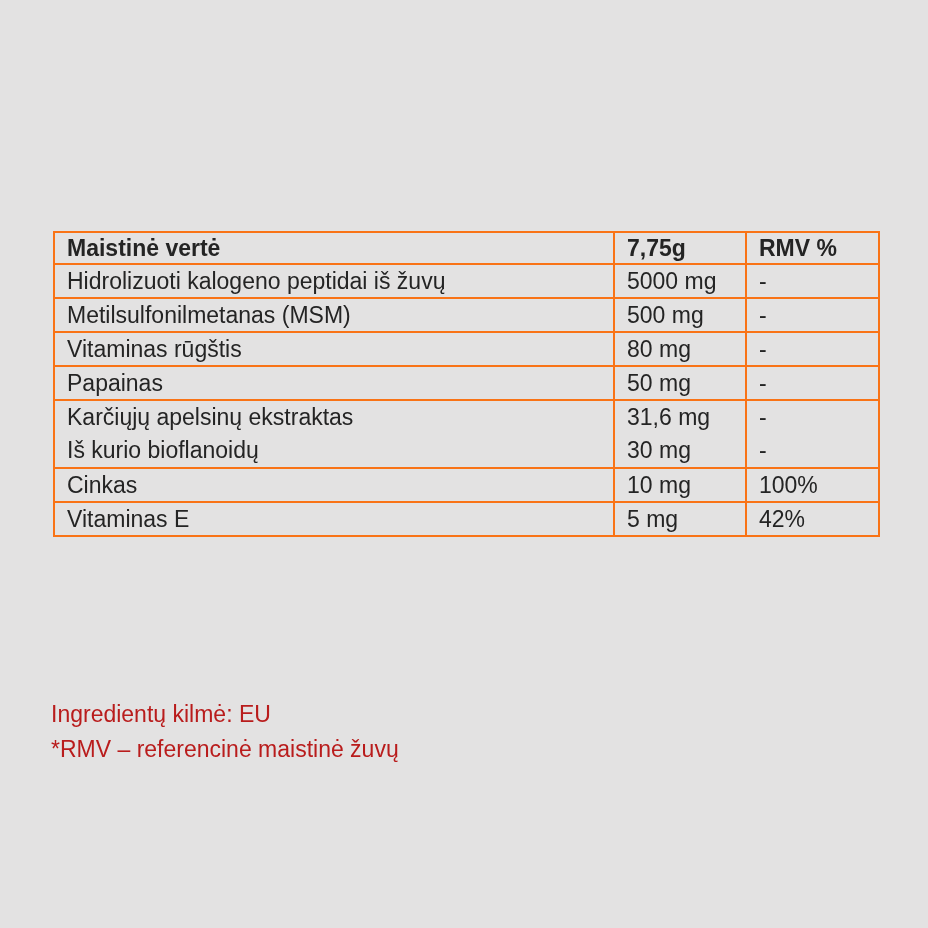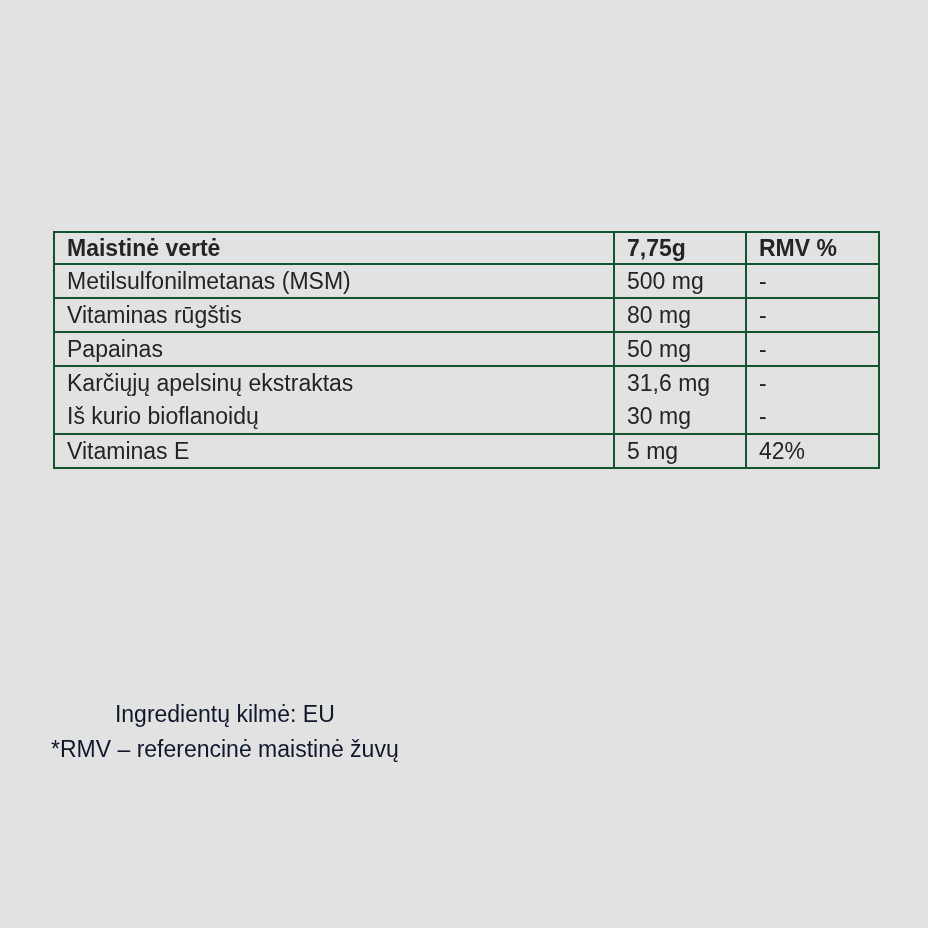"Maistinė vertė" .nutrition-table th, .nutrition-table td { border: 2px solid #14532d -> 2px solid #f97316 }
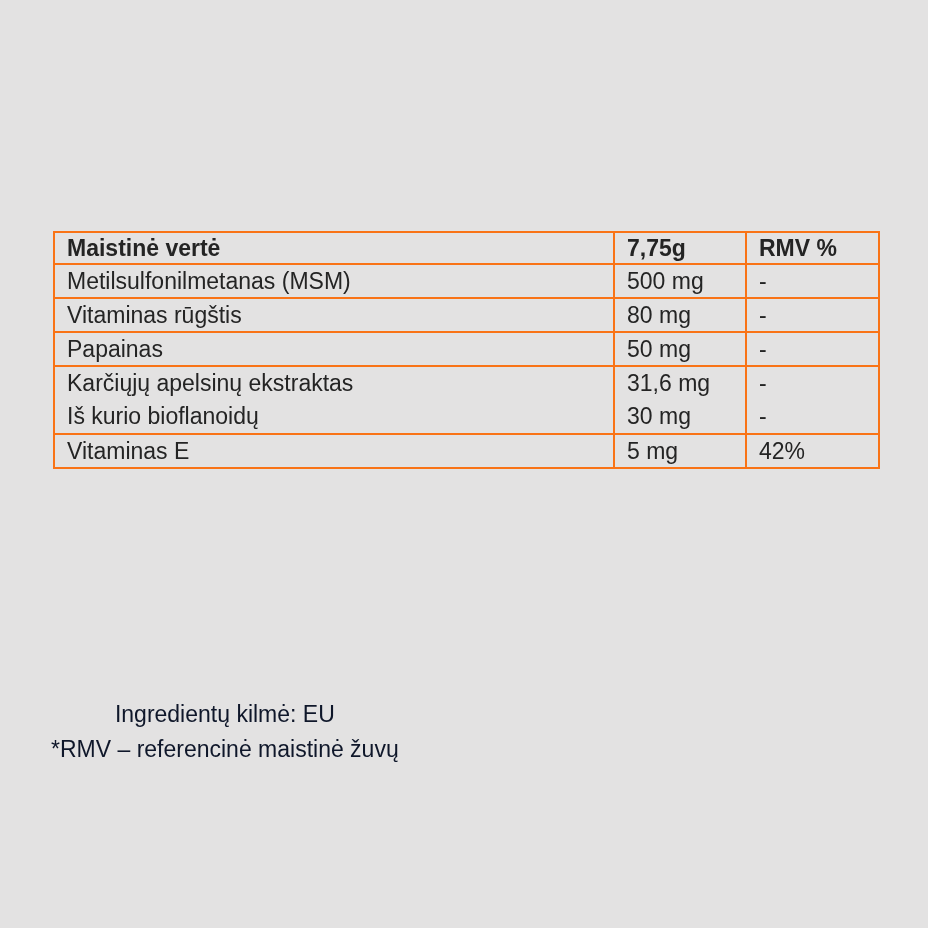"Hidrolizuoti kalogeno peptidai iš žuvų" tr { html: none -> <tr> <td>Hidrolizuoti kalogeno peptidai iš žuvų</td> <td>5000 mg</td> <td>-</td> </tr> }
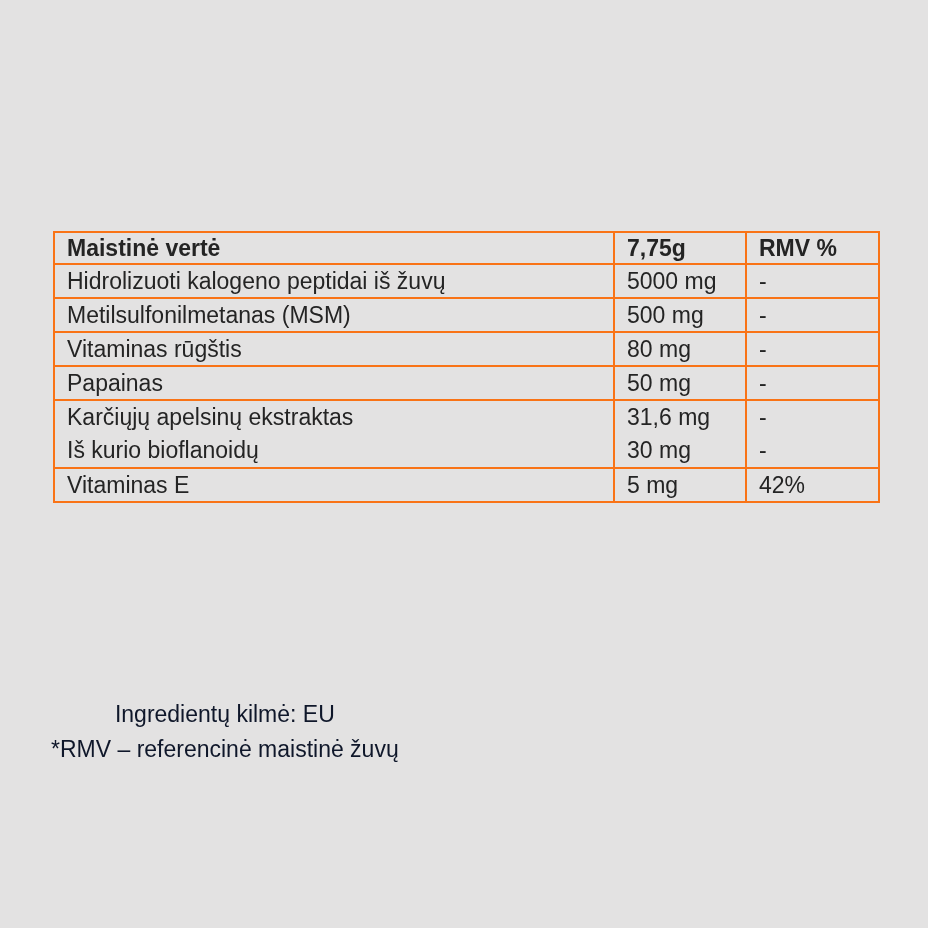"Cinkas" tr { html: none -> <tr> <td>Cinkas</td> <td>10 mg</td> <td>100%</td> </tr> }
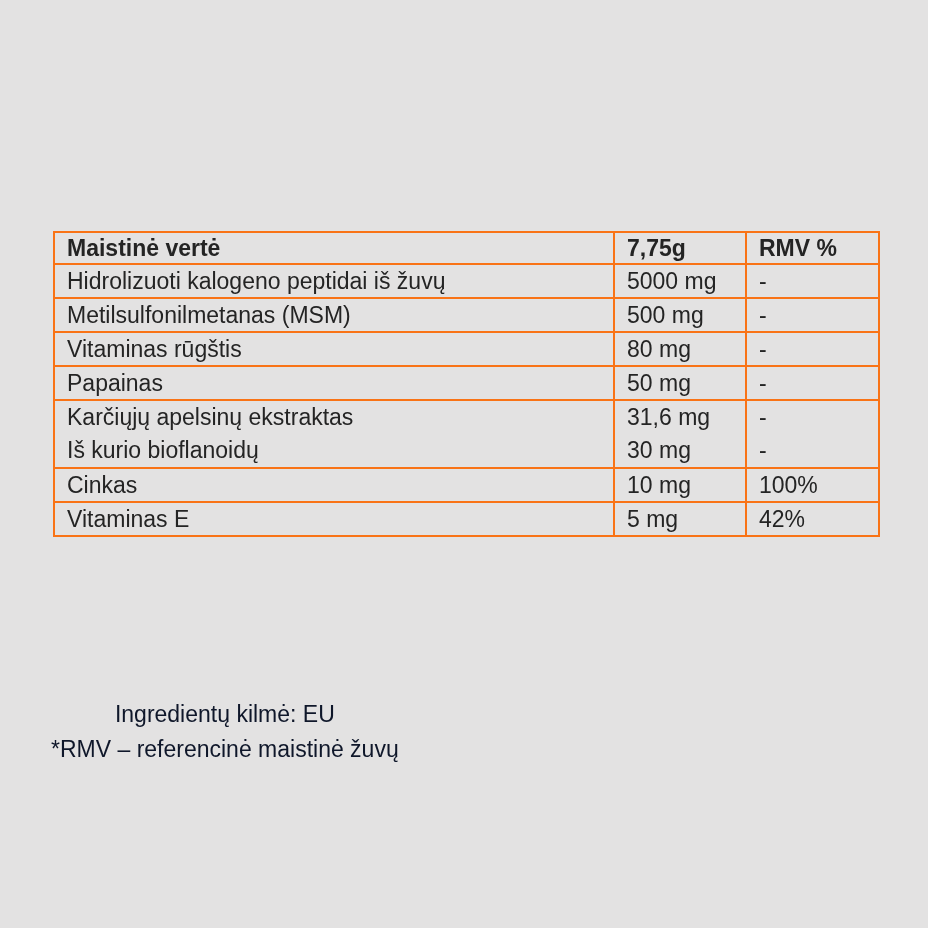"Ingredientų kilmė: EU" .footnotes { color: #0f172a -> #b91c1c; text-align: center -> none }
